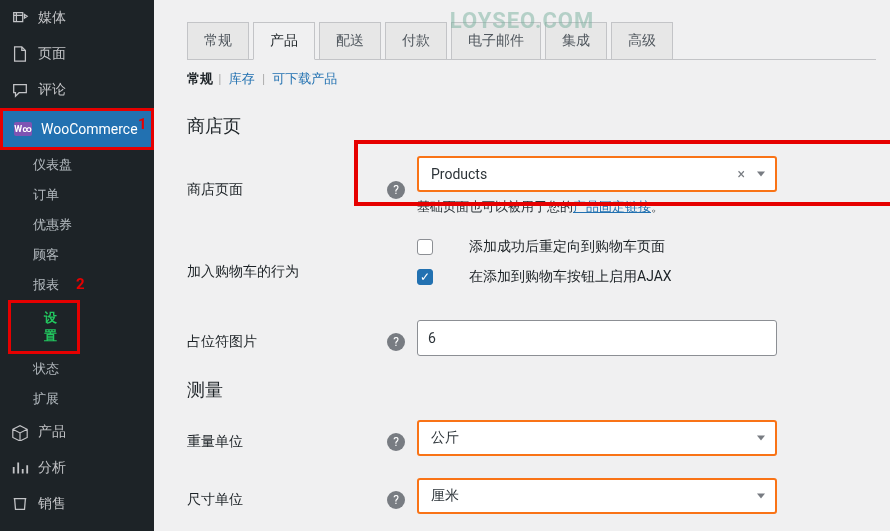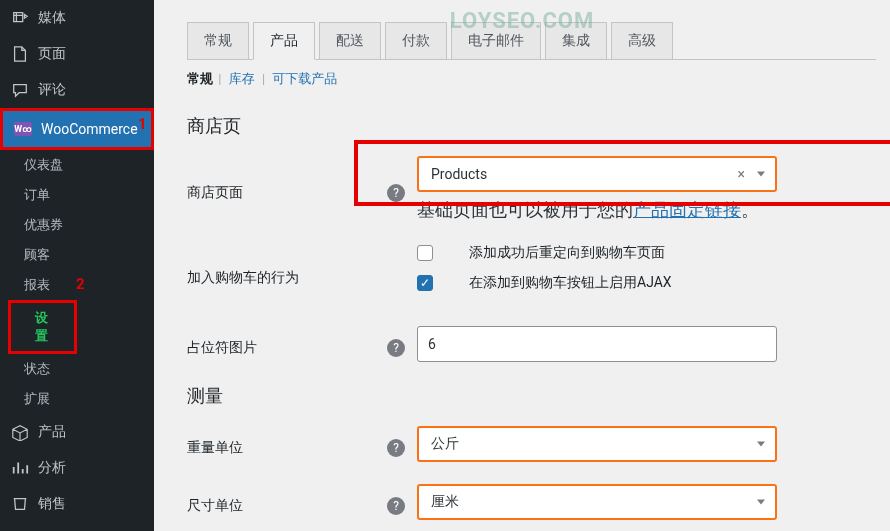"仪表盘" .sidebar-item.lowkey { padding: 6px 24px -> 6px 33px }
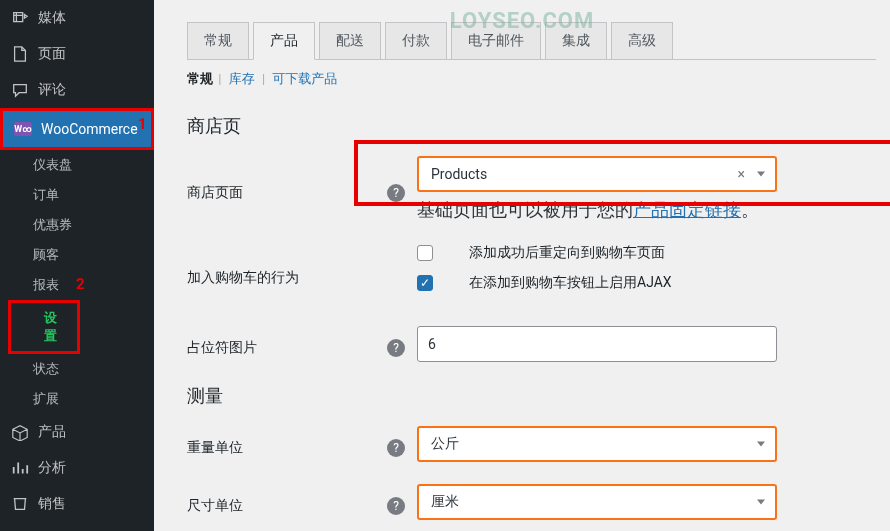"基础页面也可以被用于您的产品固定链接。" .hint { font-size: 18px -> 13px }
